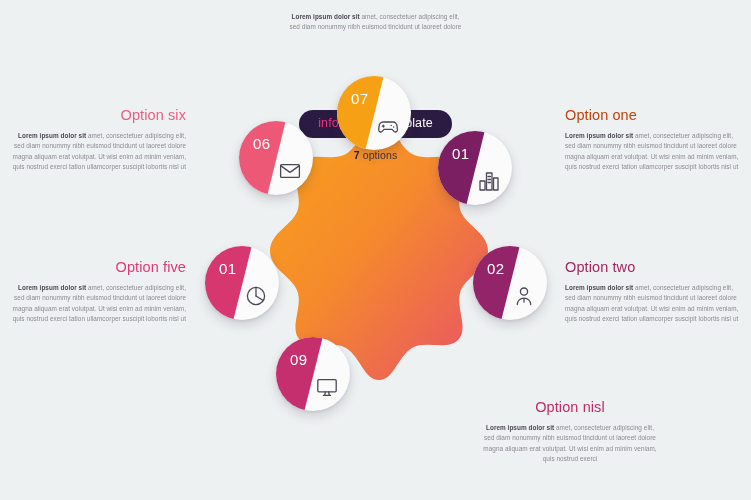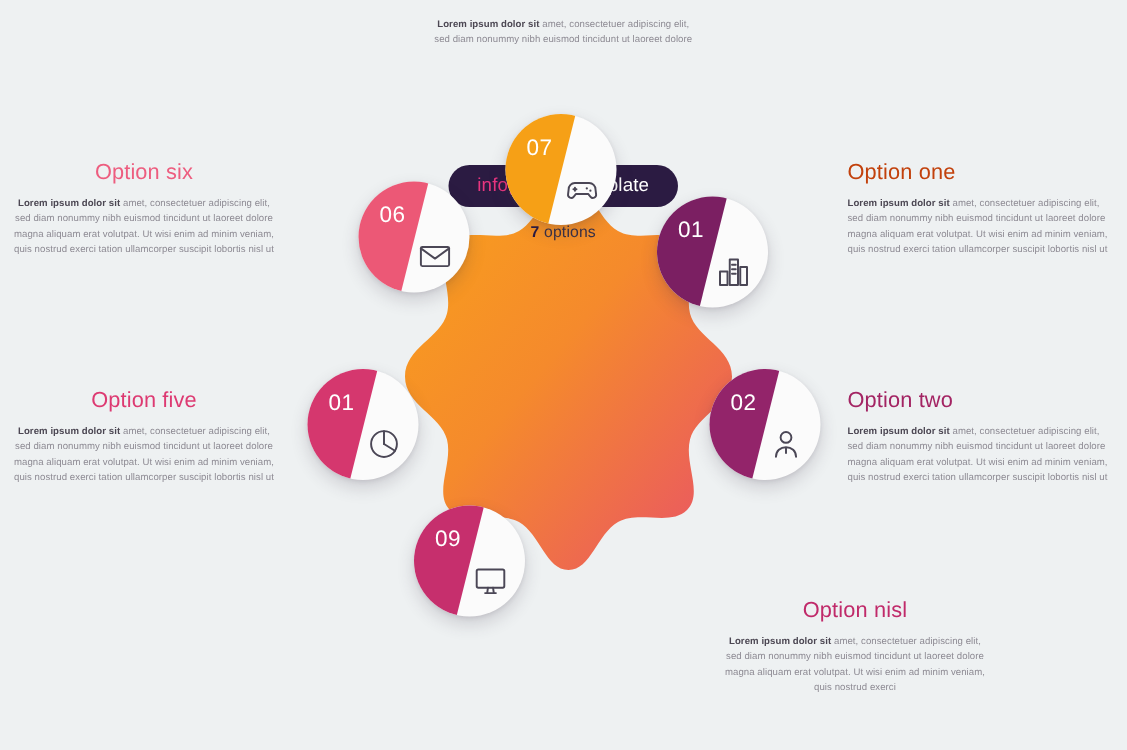"Option six" .align-r { text-align: center -> right }
